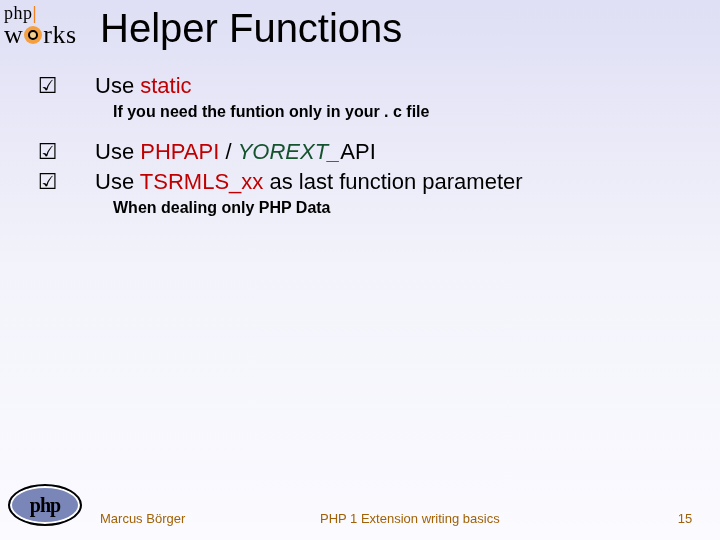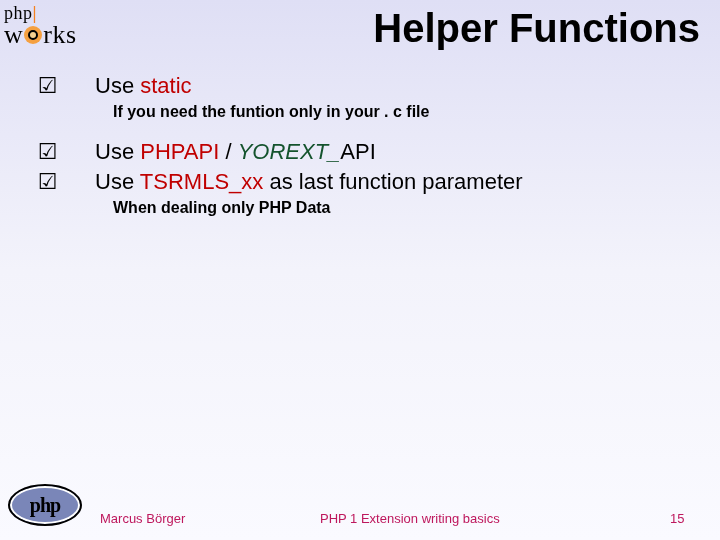"Helper Functions" .title { font-weight: 700 -> 400; text-align: right -> left }
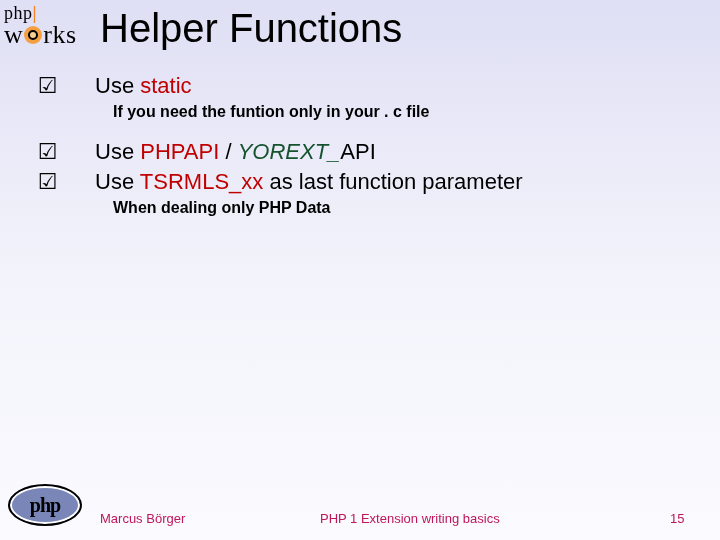"Marcus Börger" .footer { color: #be185d -> #a16207 }
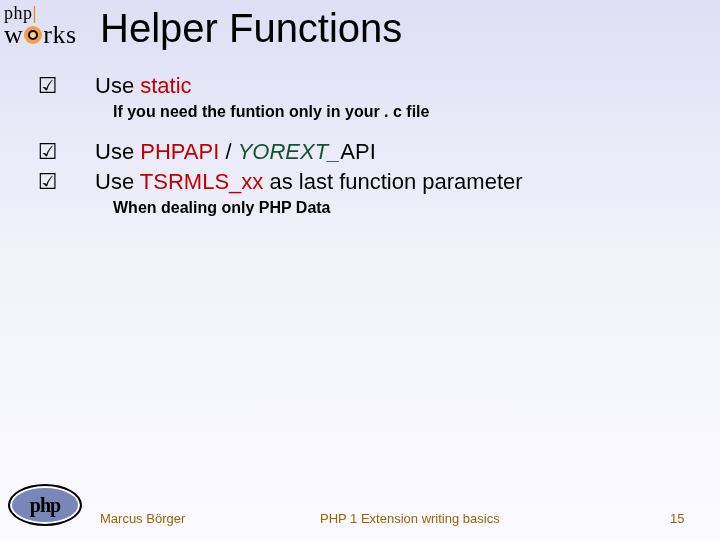"15" .footer-page { text-align: left -> center }
